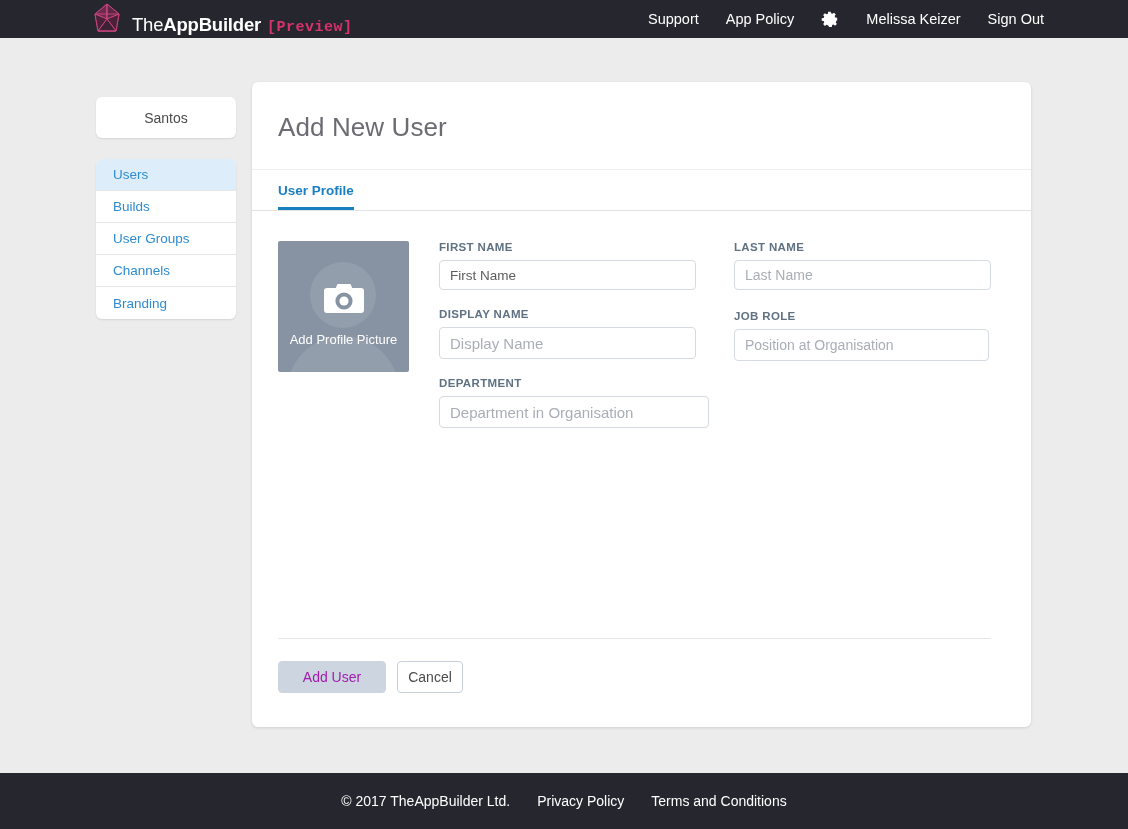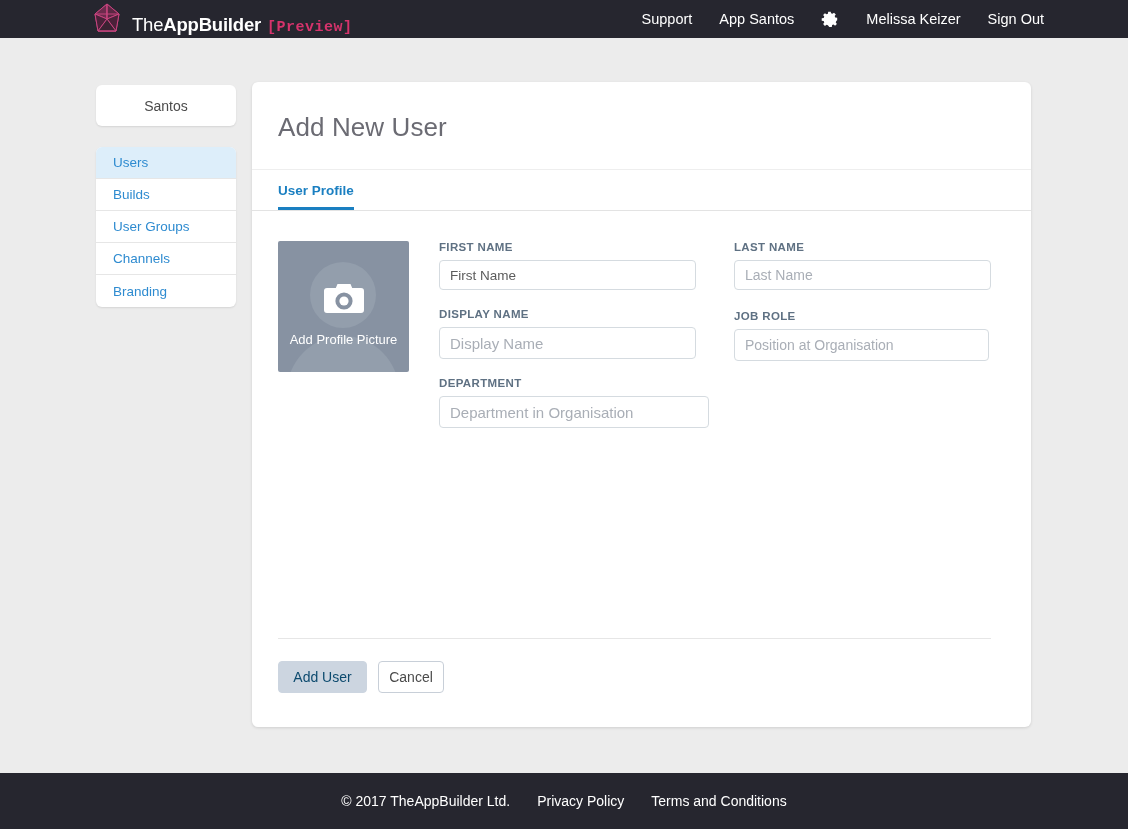"App Santos" a { text: Santos -> Policy }
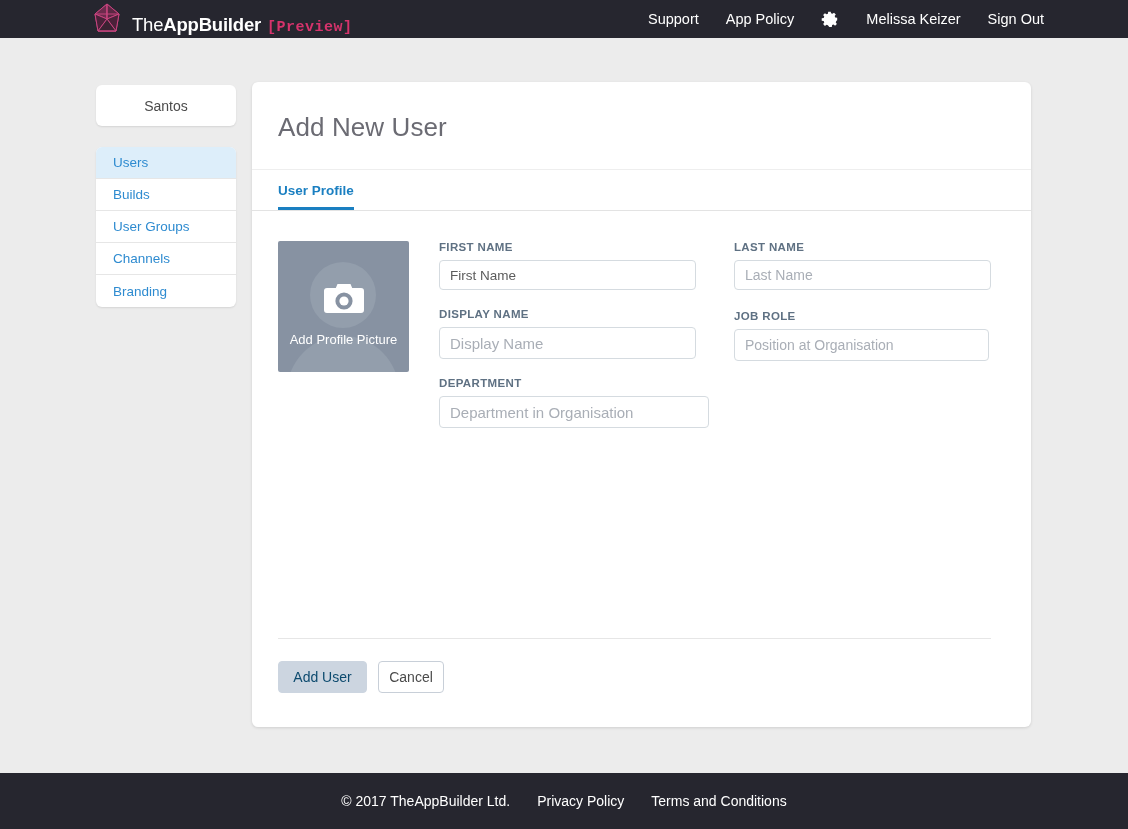"Santos" .org-box { margin-top: none -> 12px }
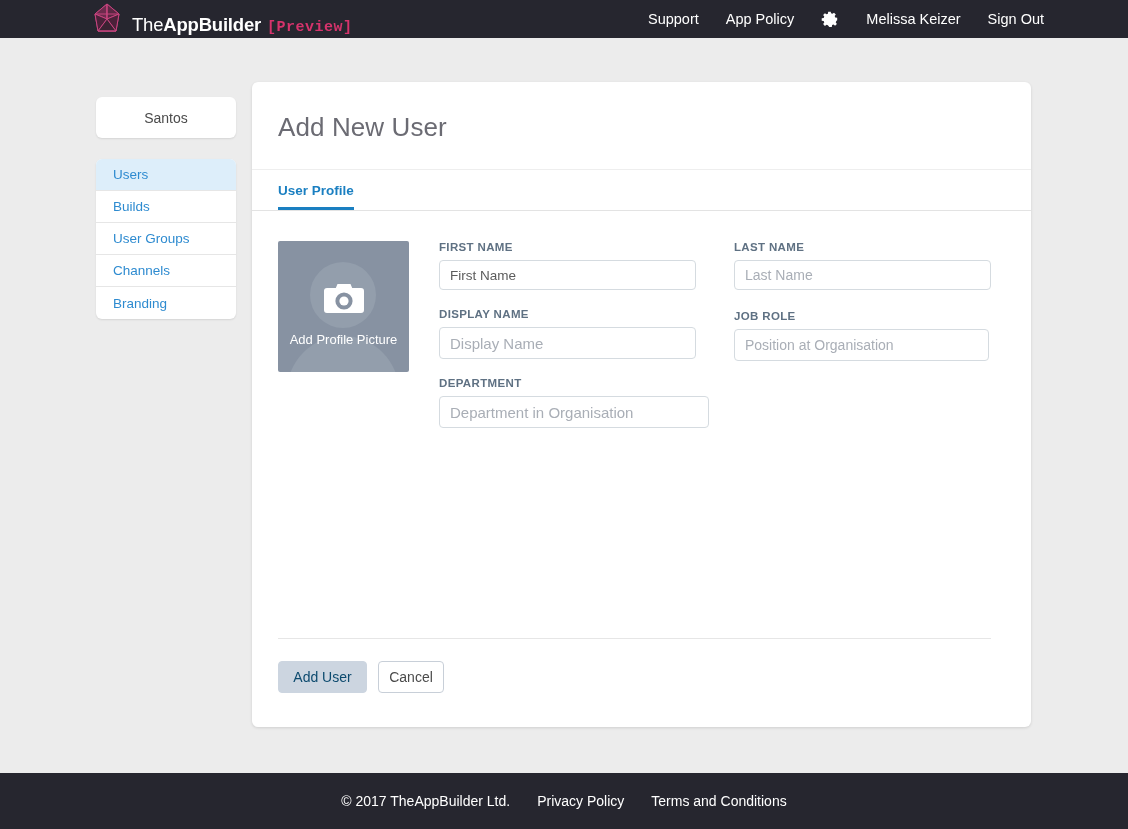"Add User" .btn-primary { color: #0c4a6e -> #a21caf; width: 89px -> 108px }
